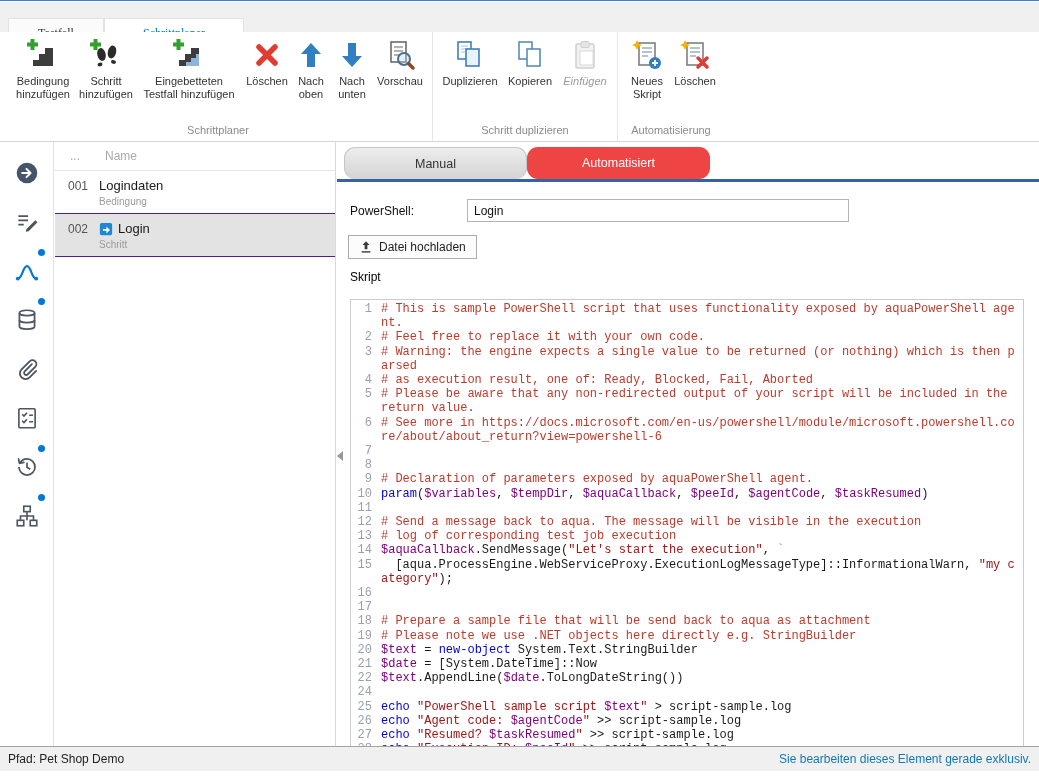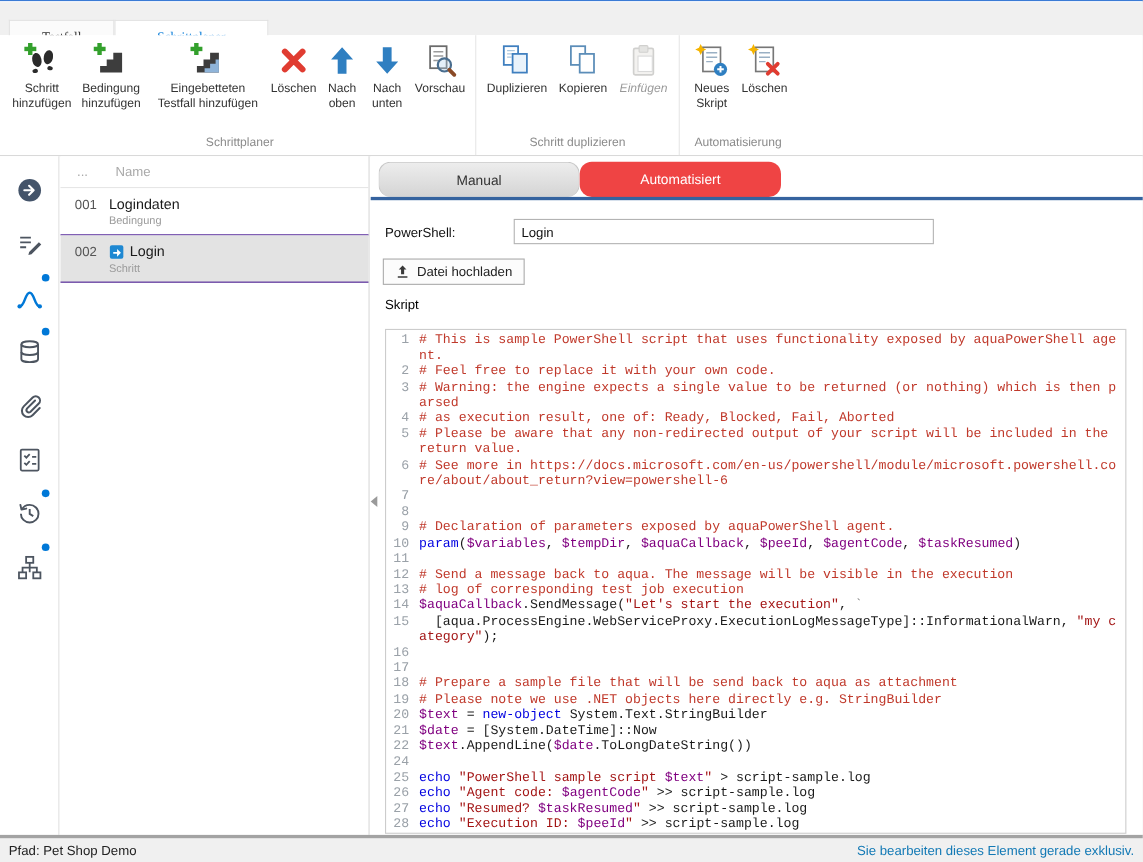"Schritt hinzufügen" div.rbtn { order: before "Bedingung hinzufügen" -> after "Bedingung hinzufügen" }
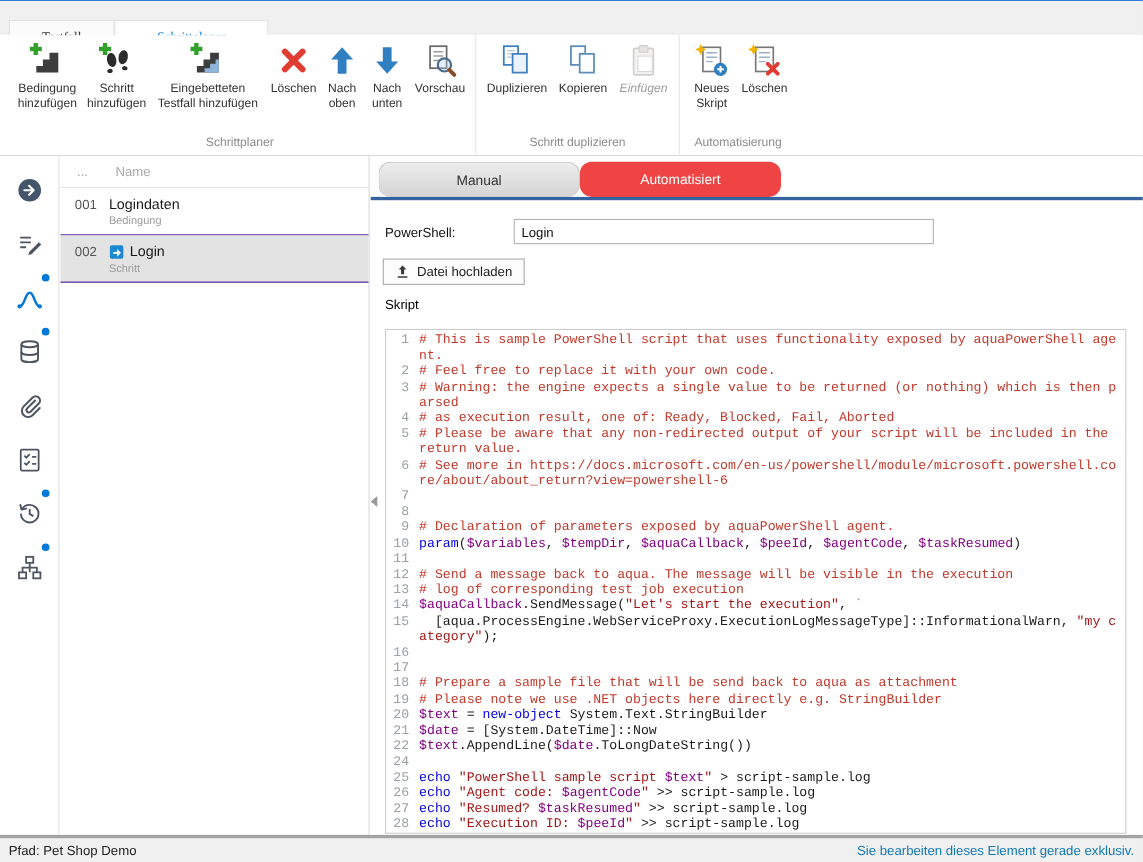"Pfad: Pet Shop Demo" .status { border-top: 3px solid #a3a3a3 -> 1px solid #a3a3a3; bottom: 0 -> 13px }
